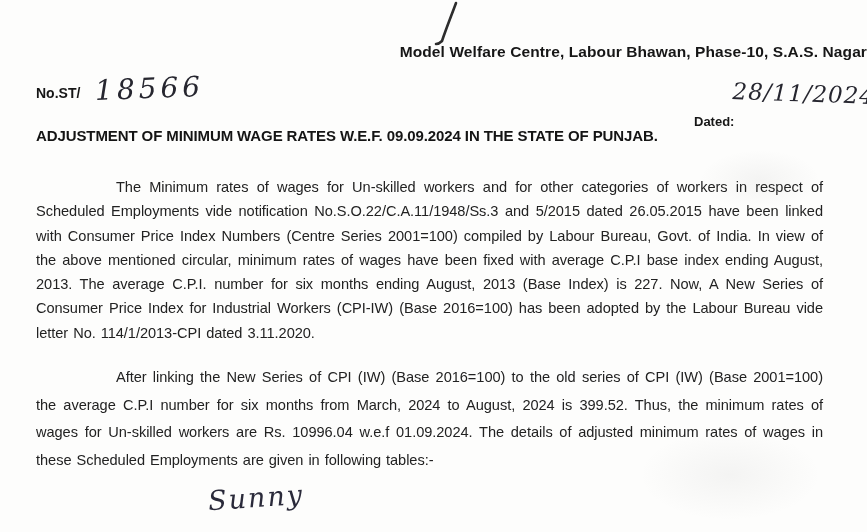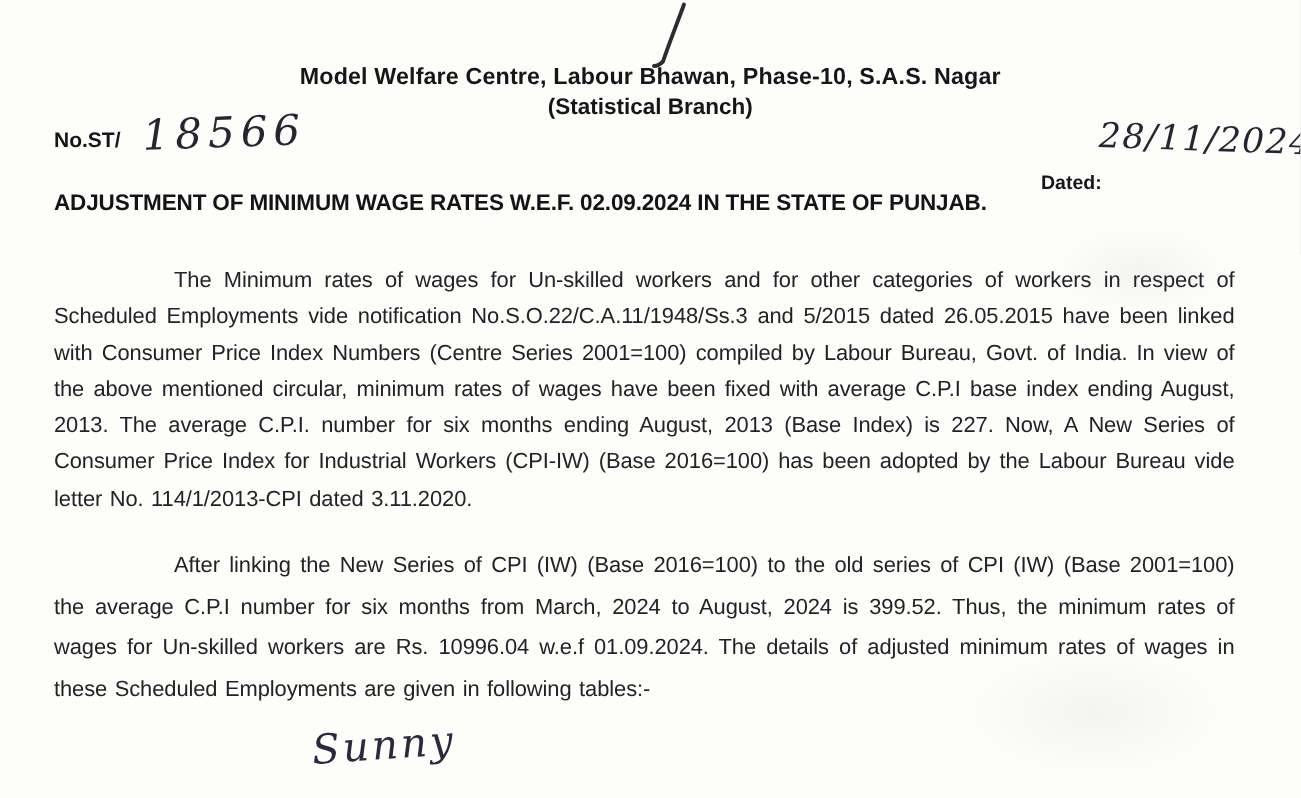"Model Welfare Centre, Labour Bhawan," .letterhead { text-align: center -> right }
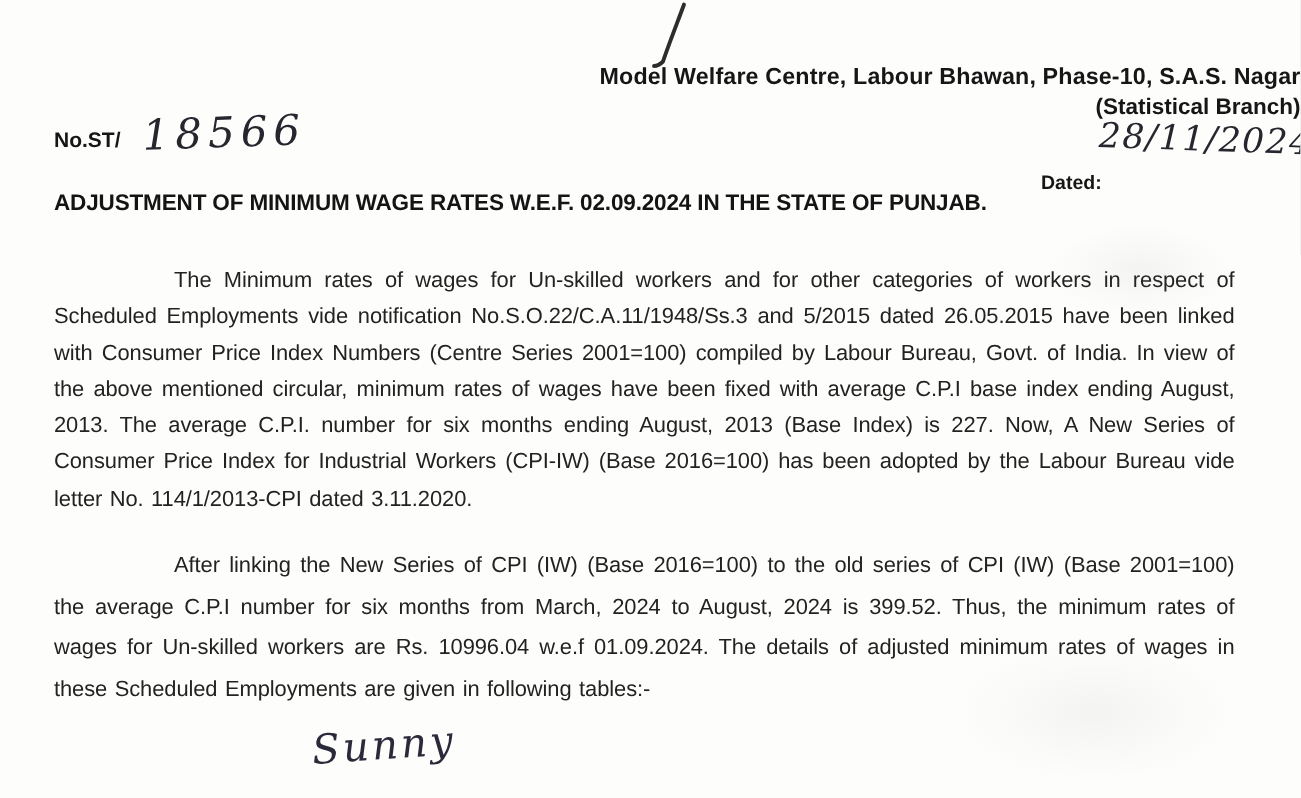"(Statistical Branch)" div.line2 { html: <div>(Statistical Branch)</div> -> none }
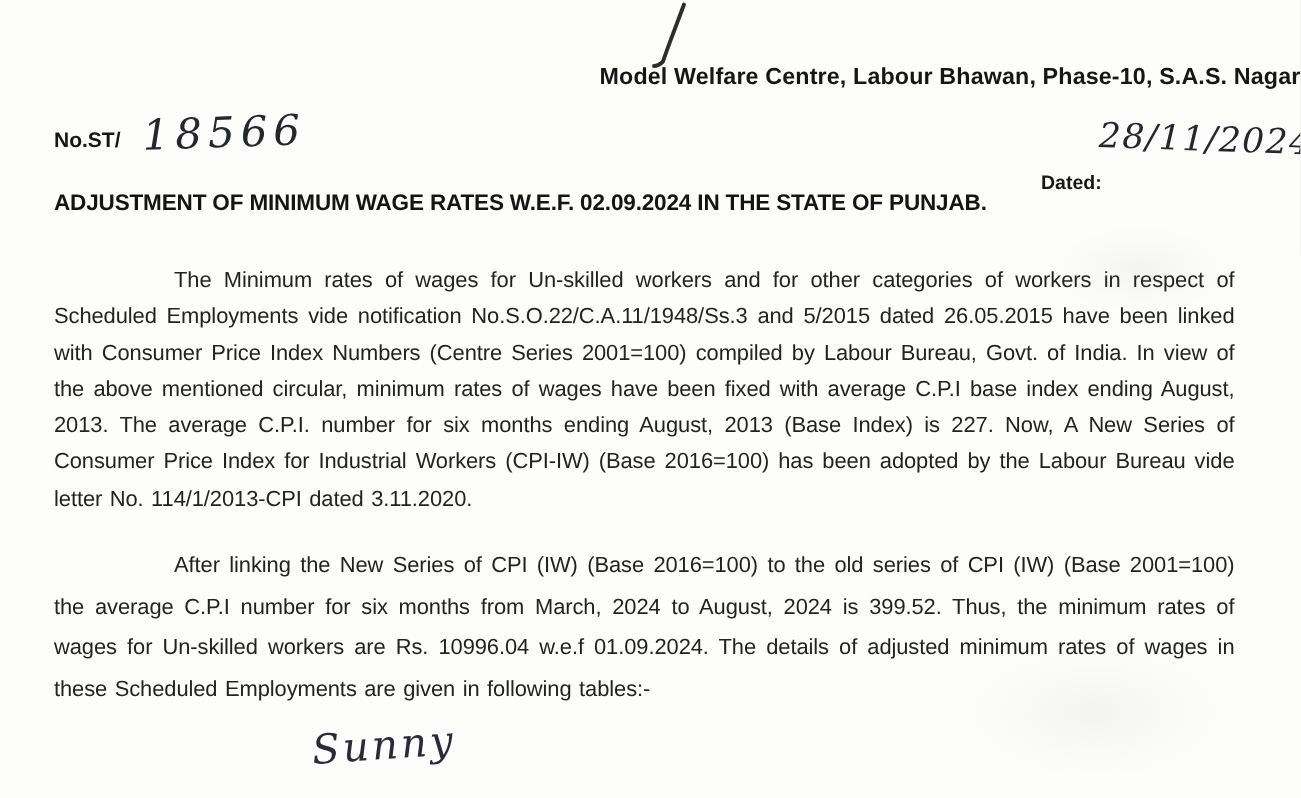"ADJUSTMENT OF MINIMUM WAGE RATES" div.subject { text: 02.09.2024 -> 09.09.2024 }
